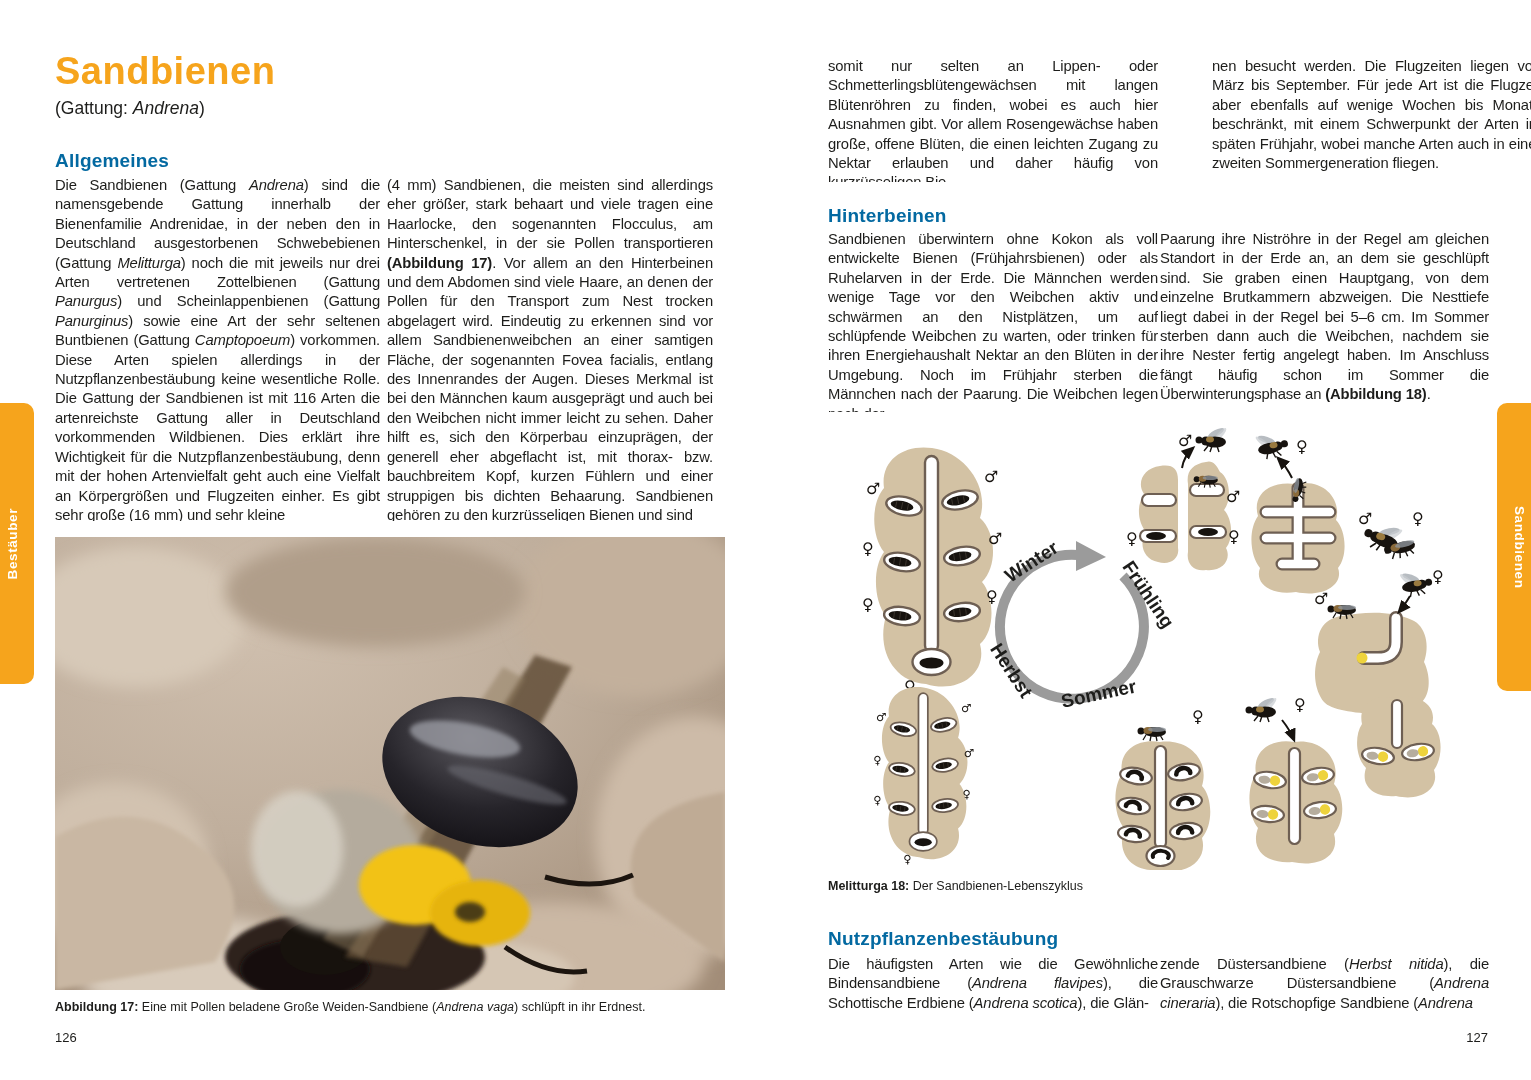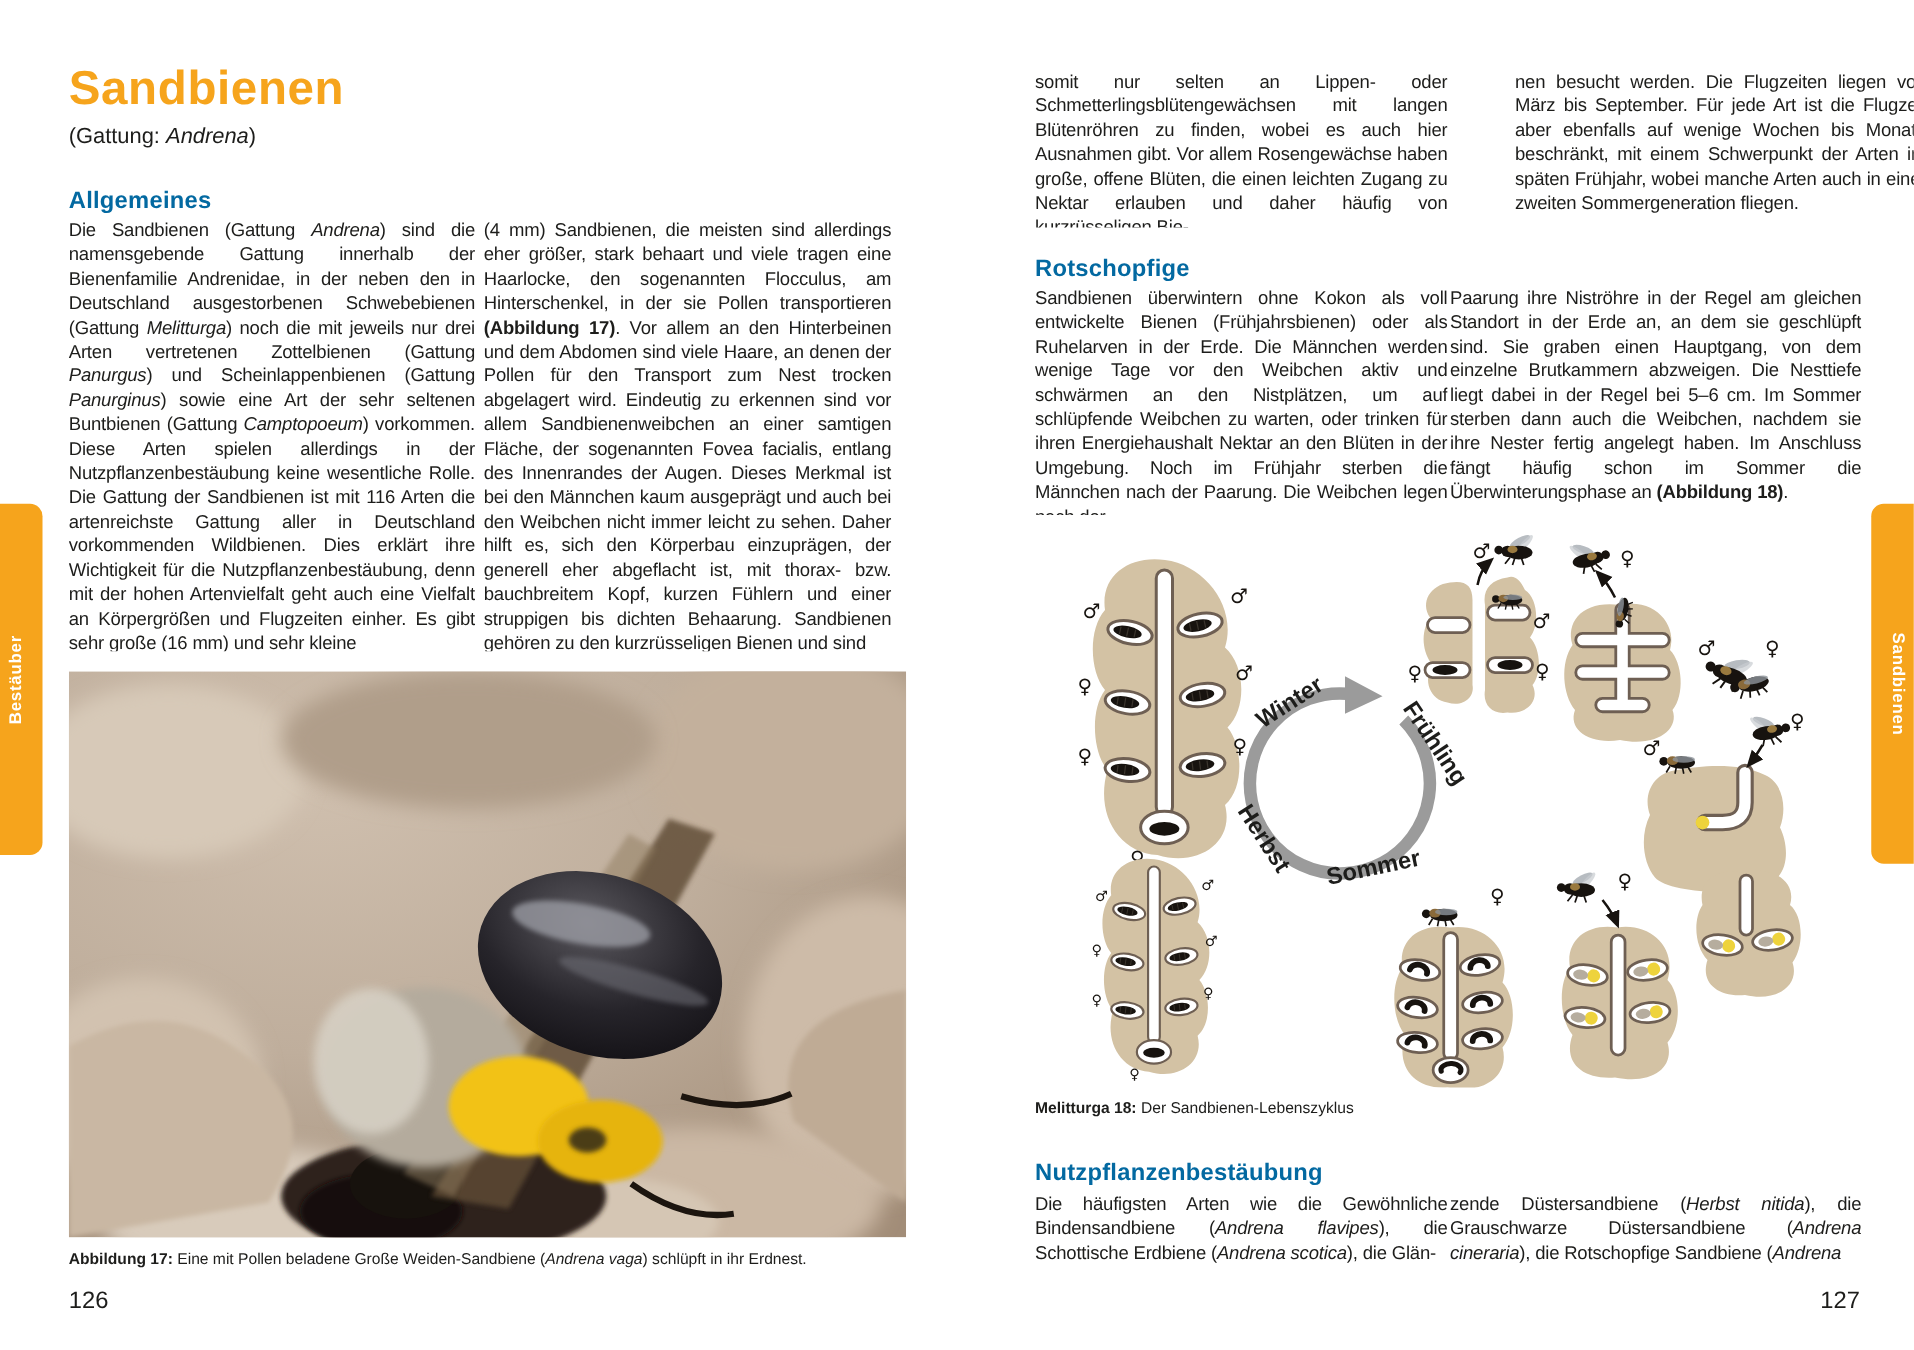"Rotschopfige" div.abs { text: Rotschopfige -> Hinterbeinen }
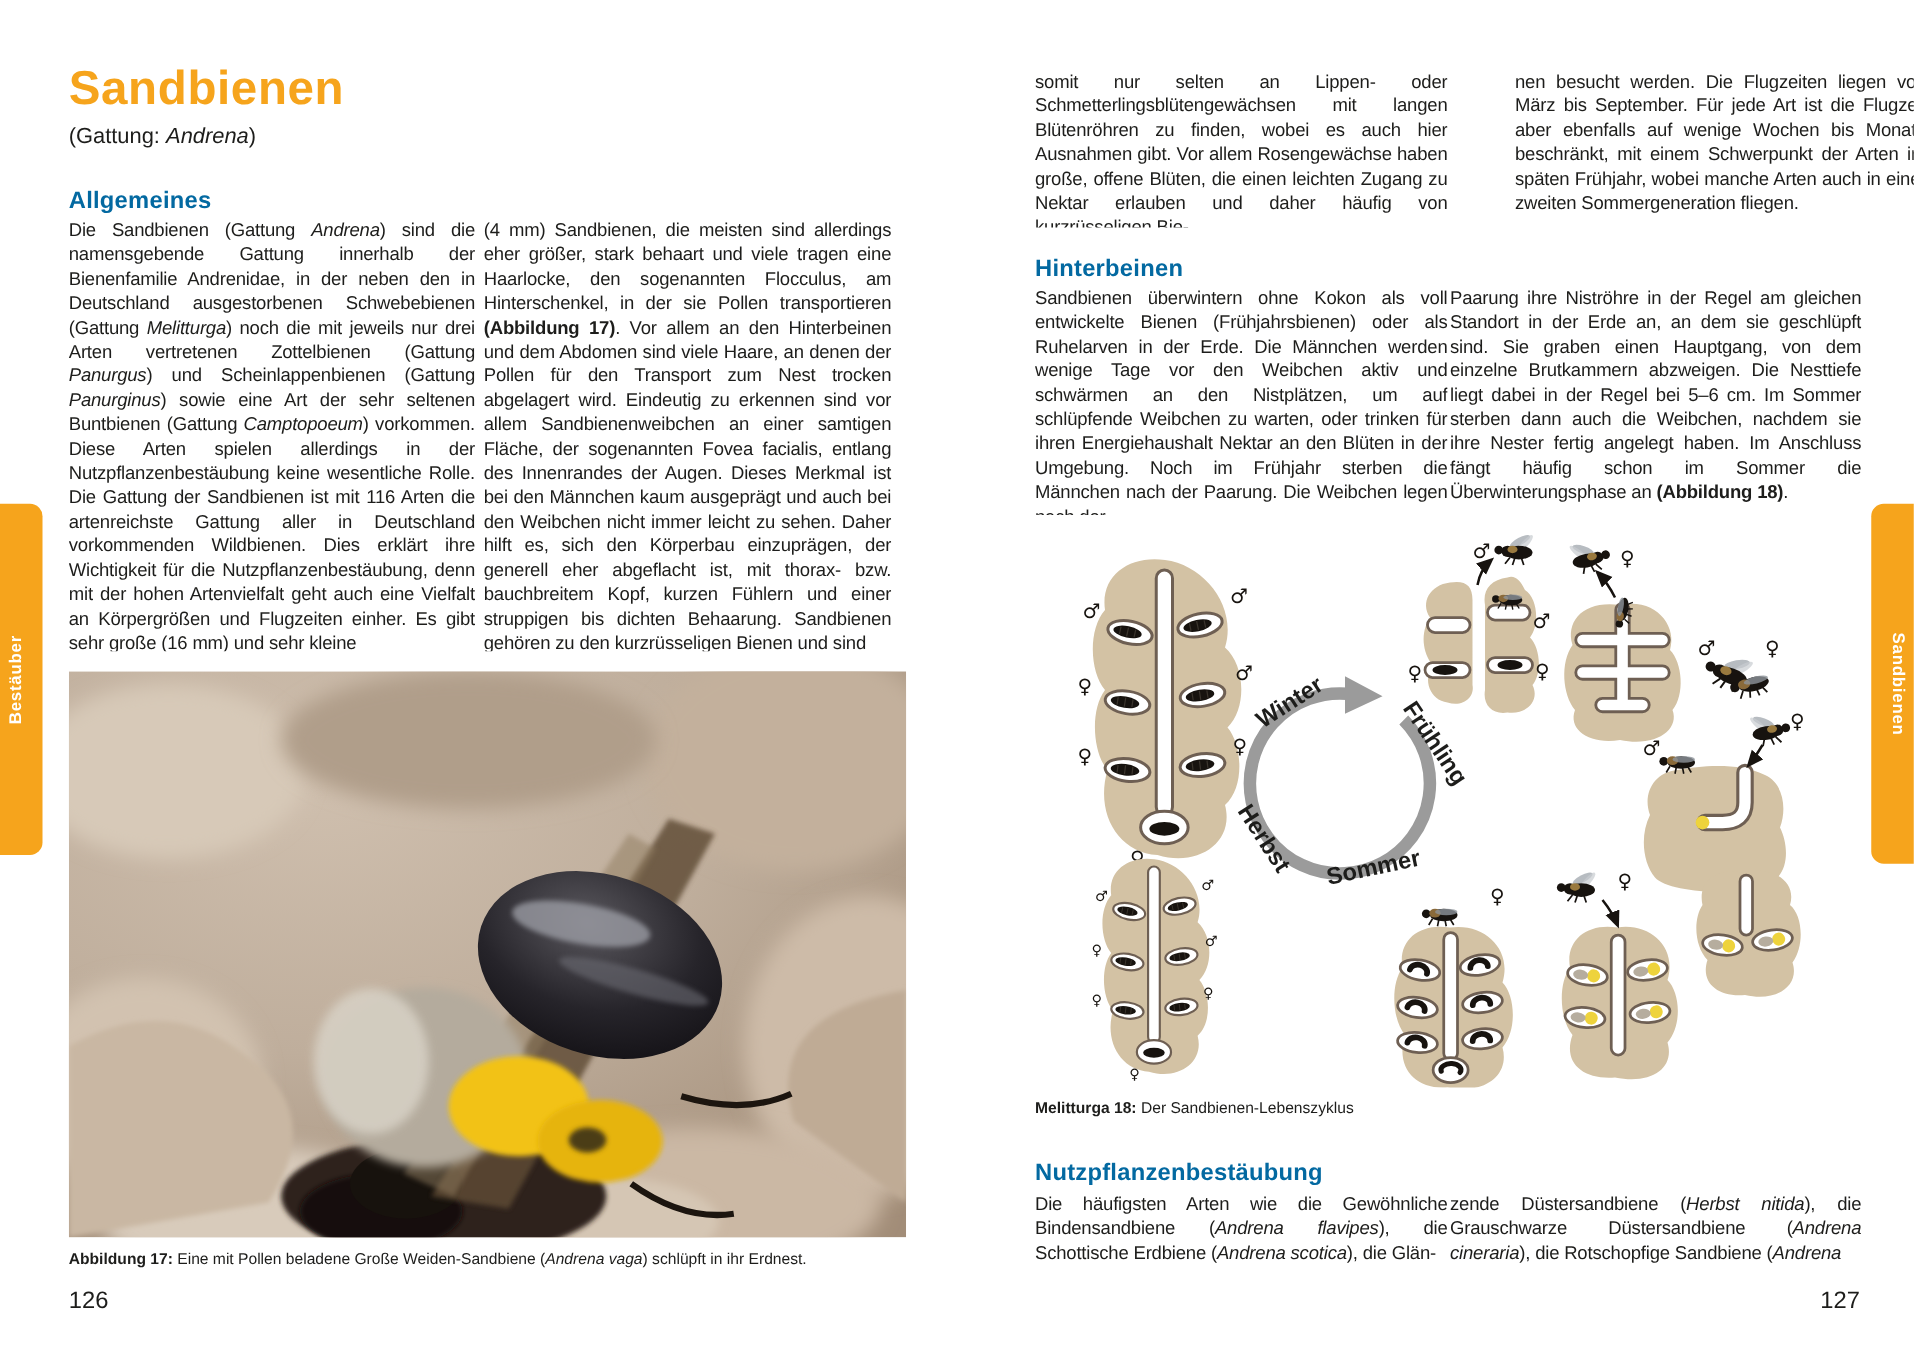"126" .pagenum { font-size: 19px -> 13px }
